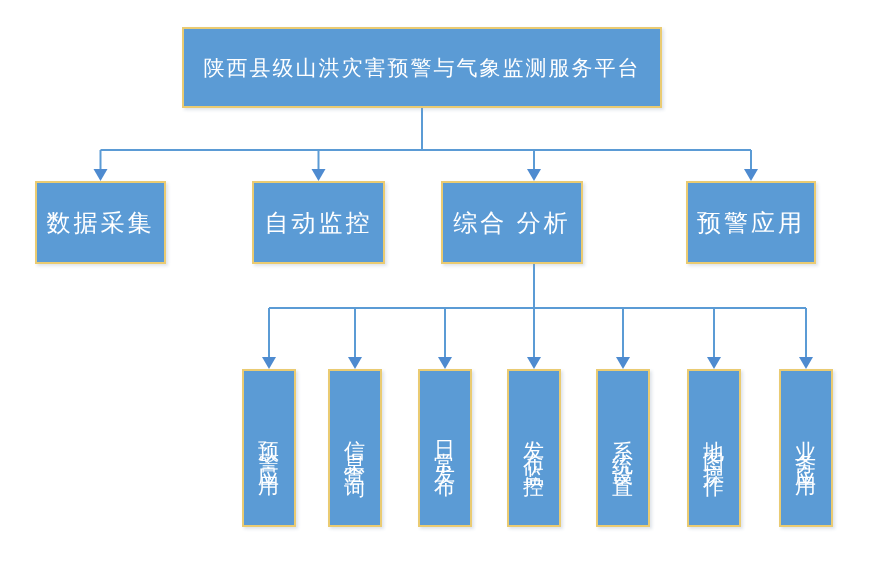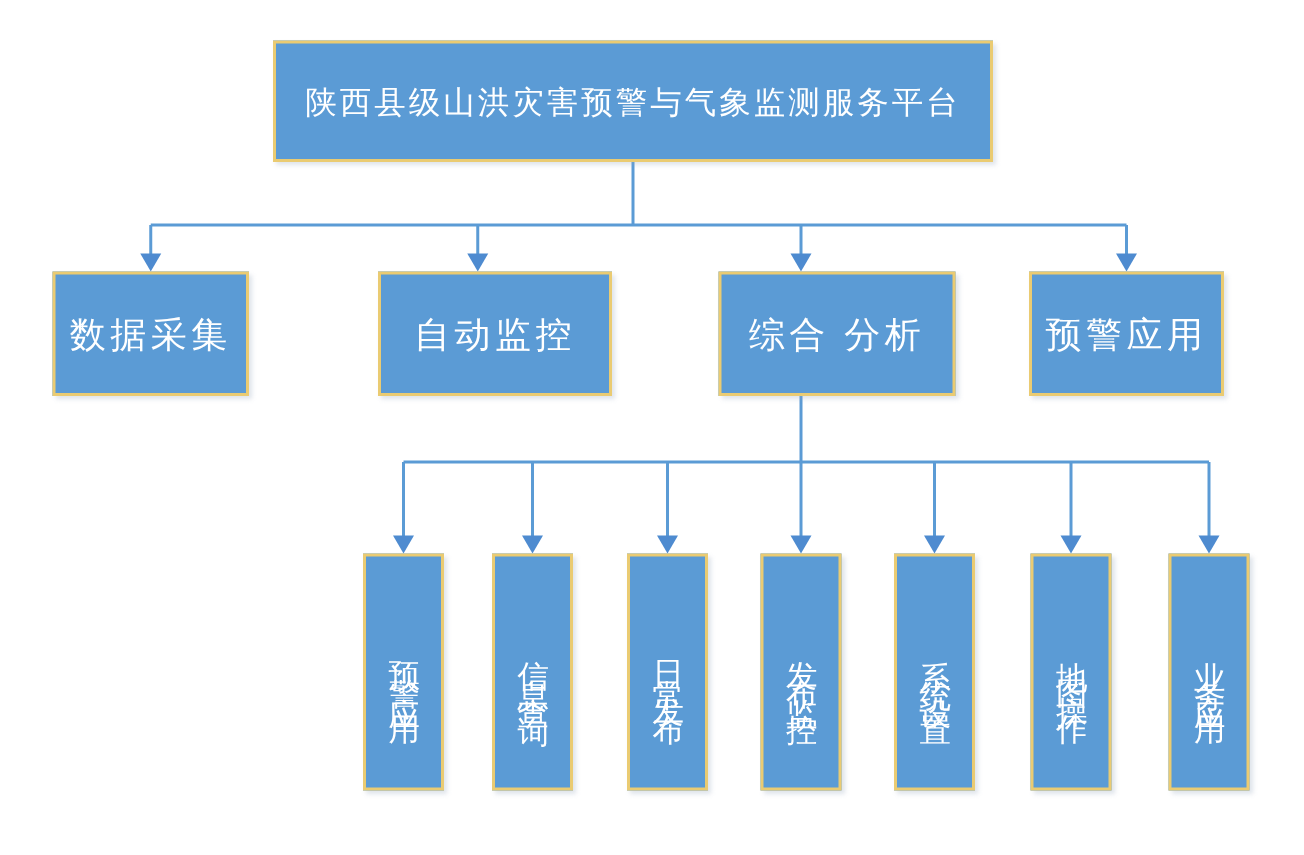"自动监控" .node-l2-1 { width: 156px -> 133px }
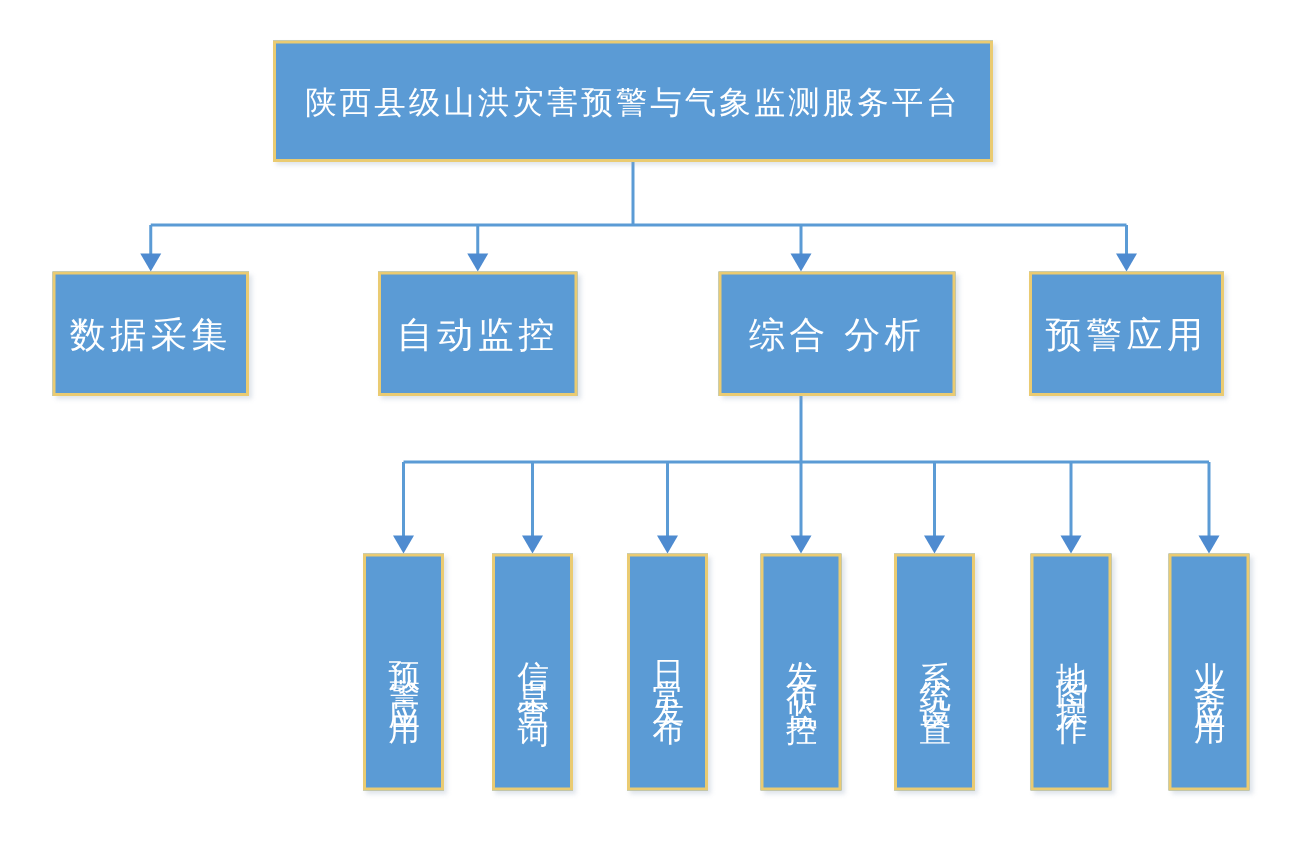"综合 分析" .node-l2-2 { left: 479px -> 441px; width: 158px -> 142px }
